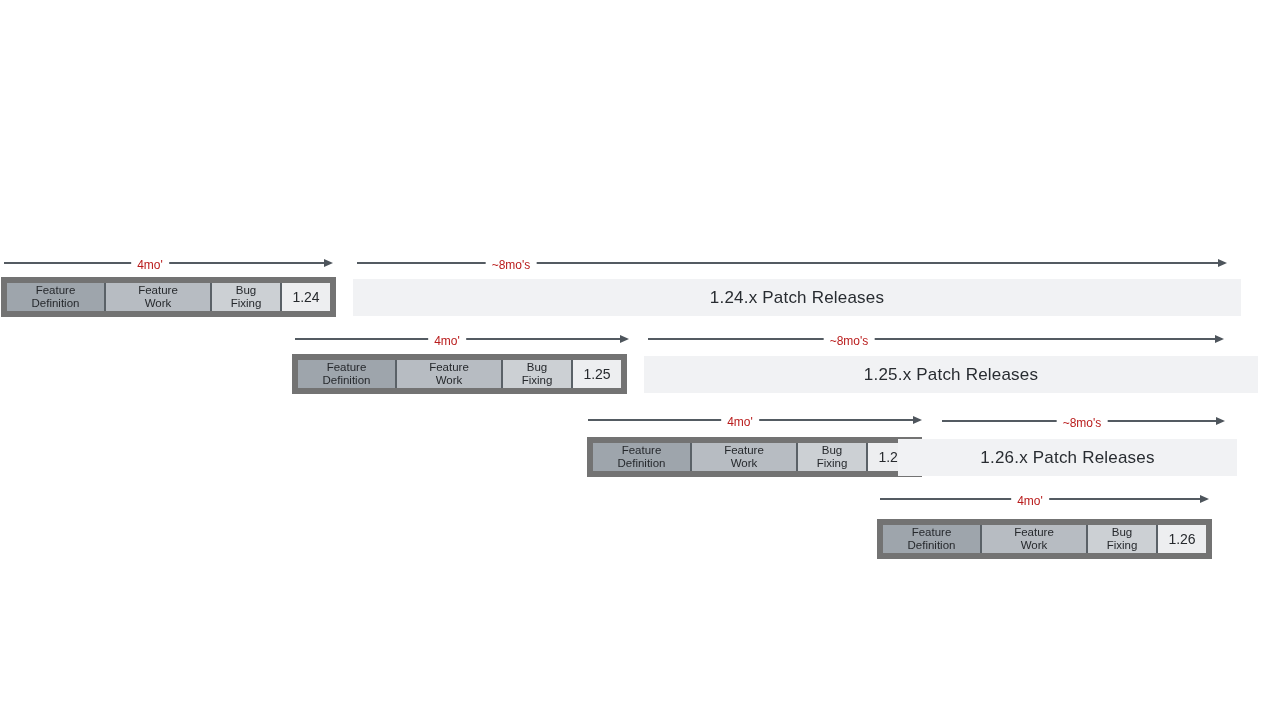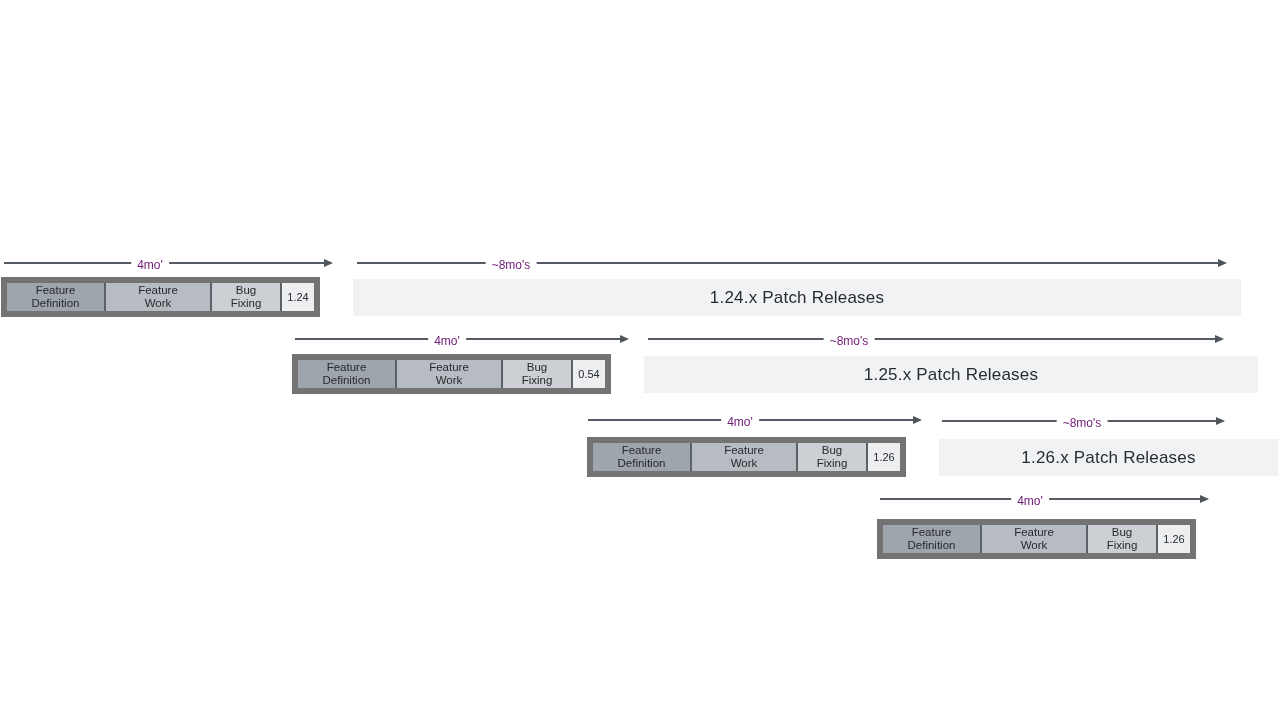"4mo'" .arrow-label { color: #701a75 -> #b91c1c }
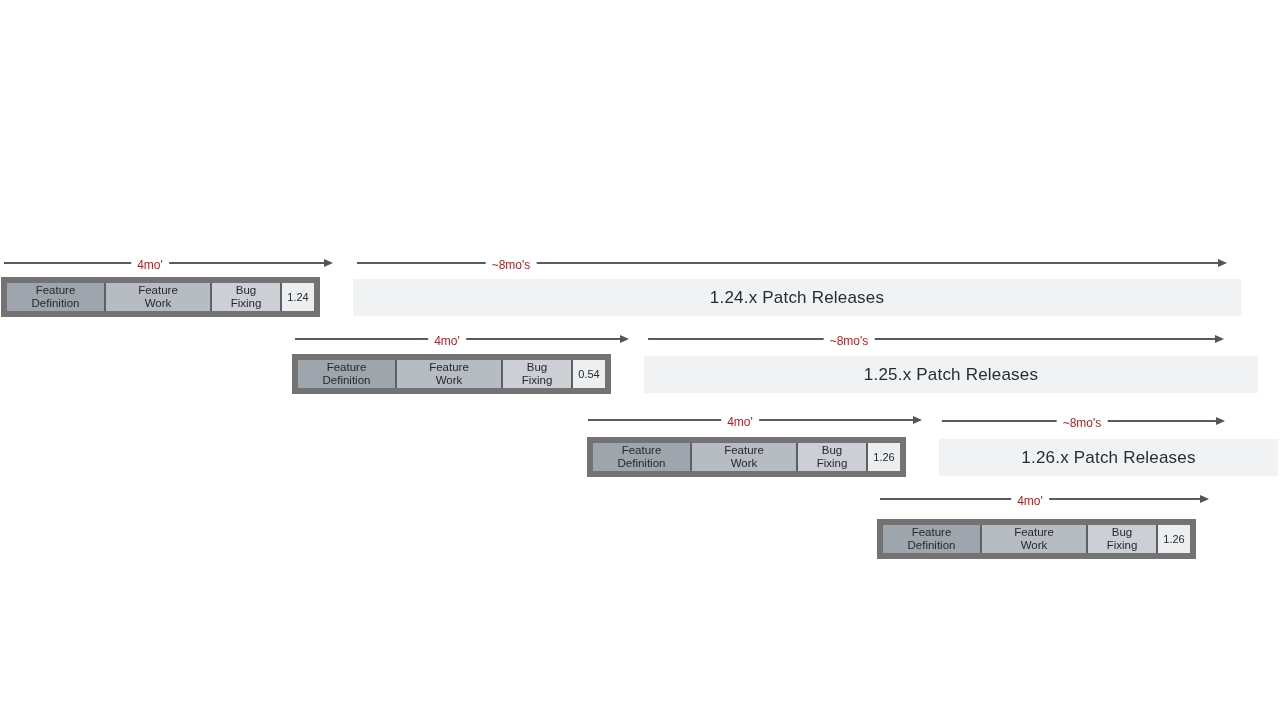"1.24" .cell-ver { font-size: 11px -> 14px; width: 34px -> 50px }
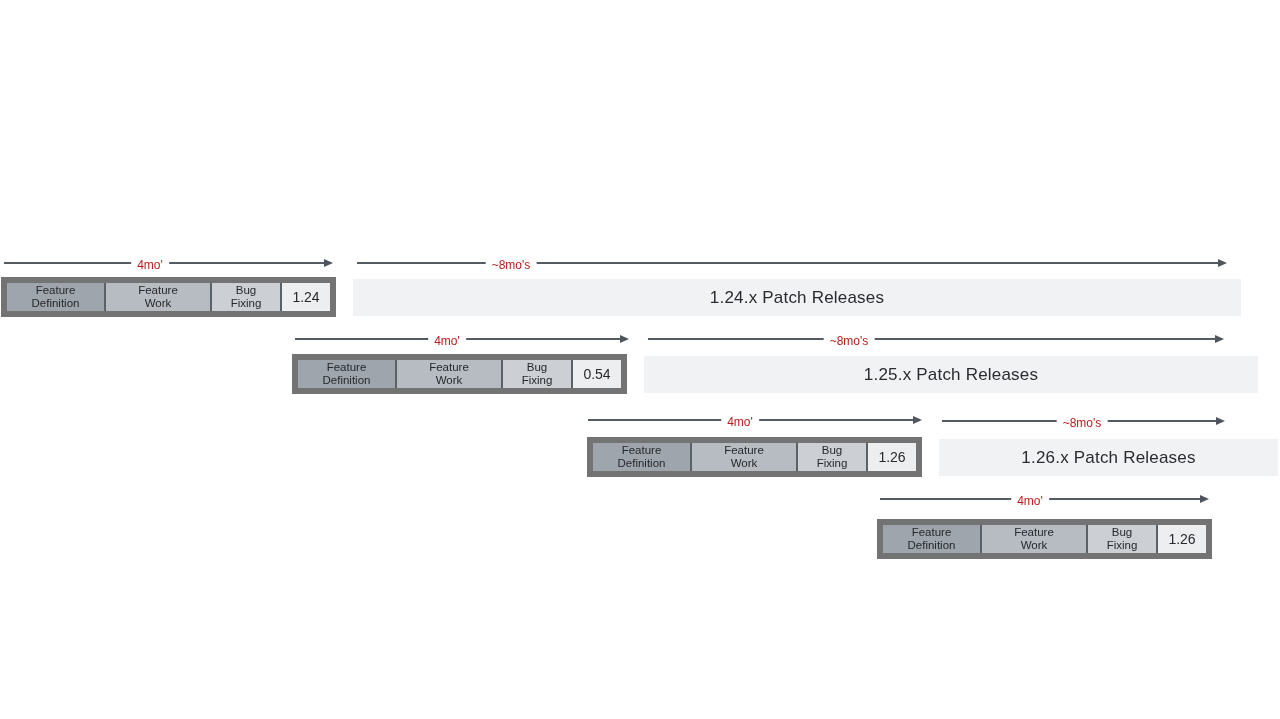"0.54" span { text: 0.54 -> 1.25 }
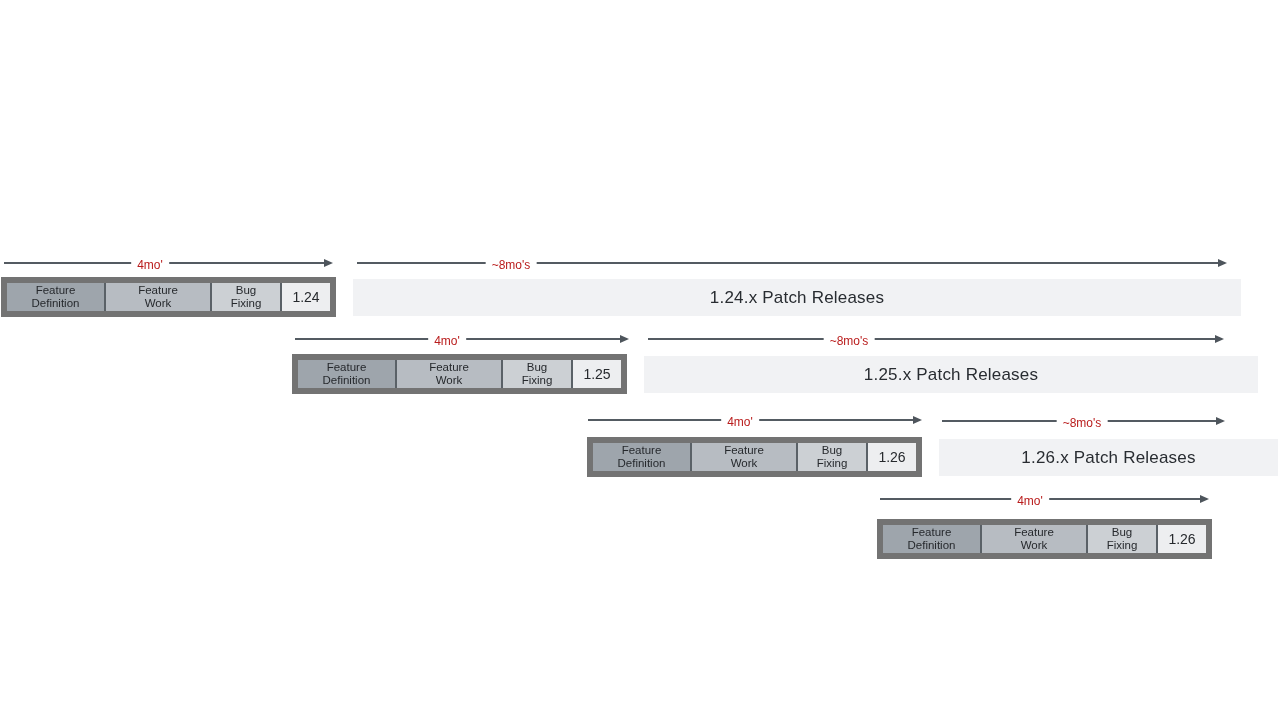"1.26.x Patch Releases" div.patch-bar { left: 939px -> 898px }
